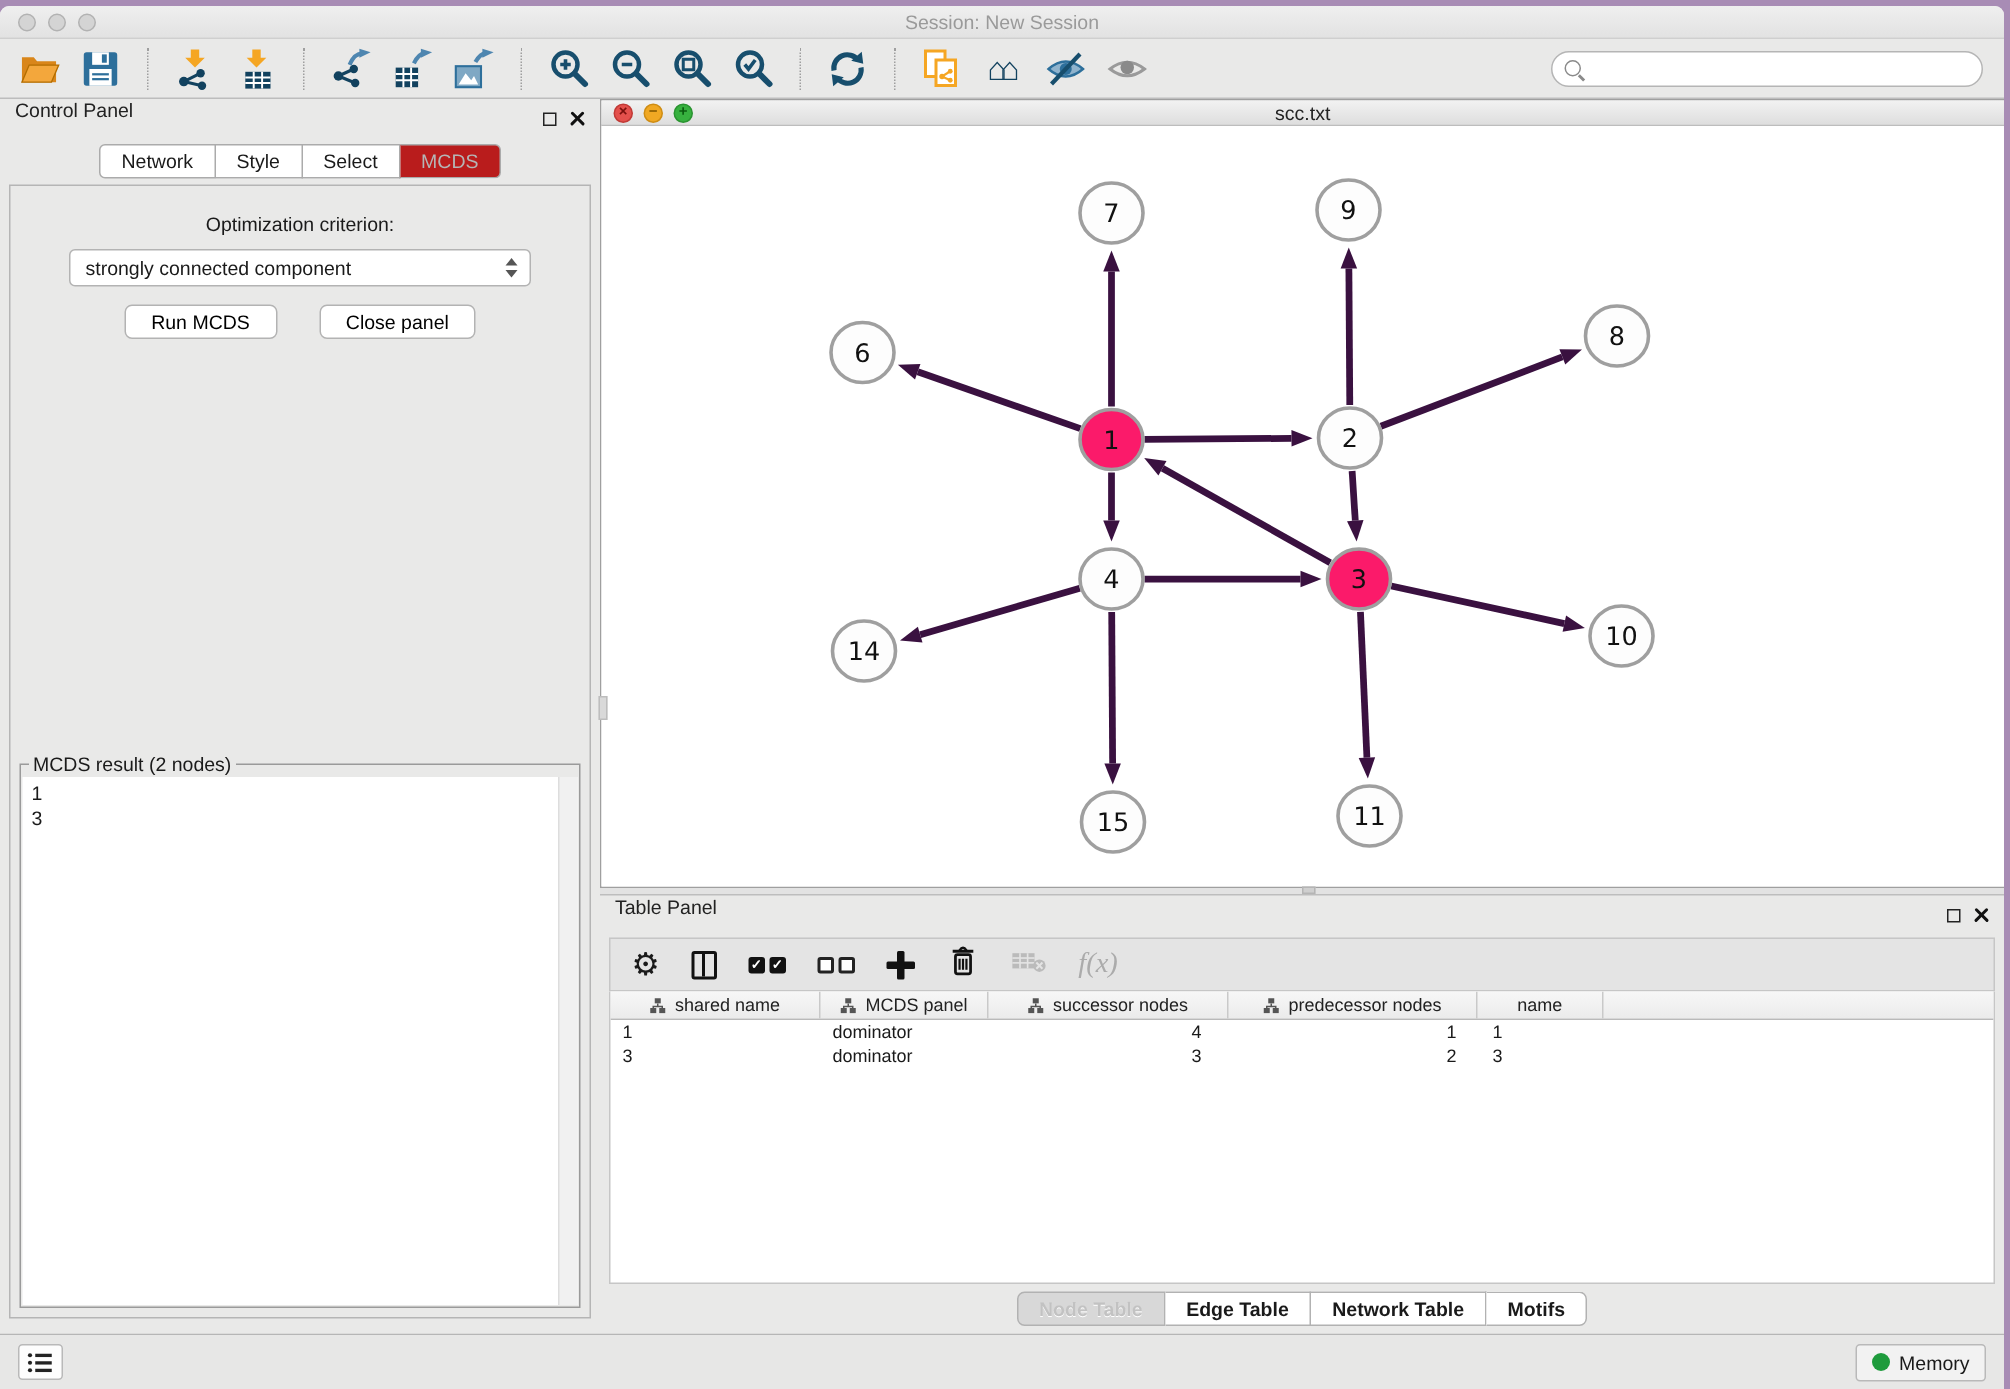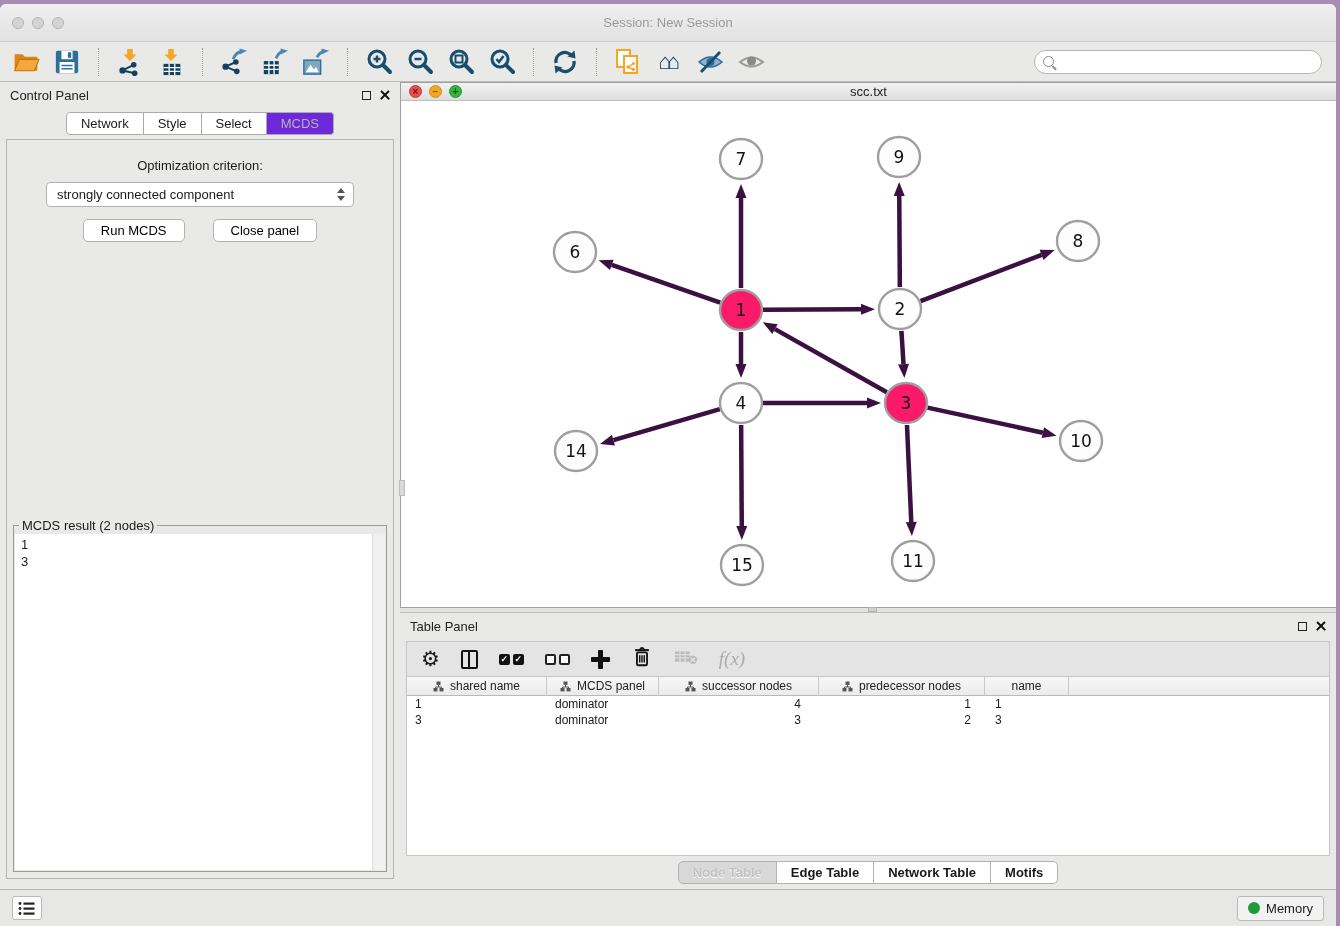"Session: New Session" .titlebar { height: 38px -> 22px }
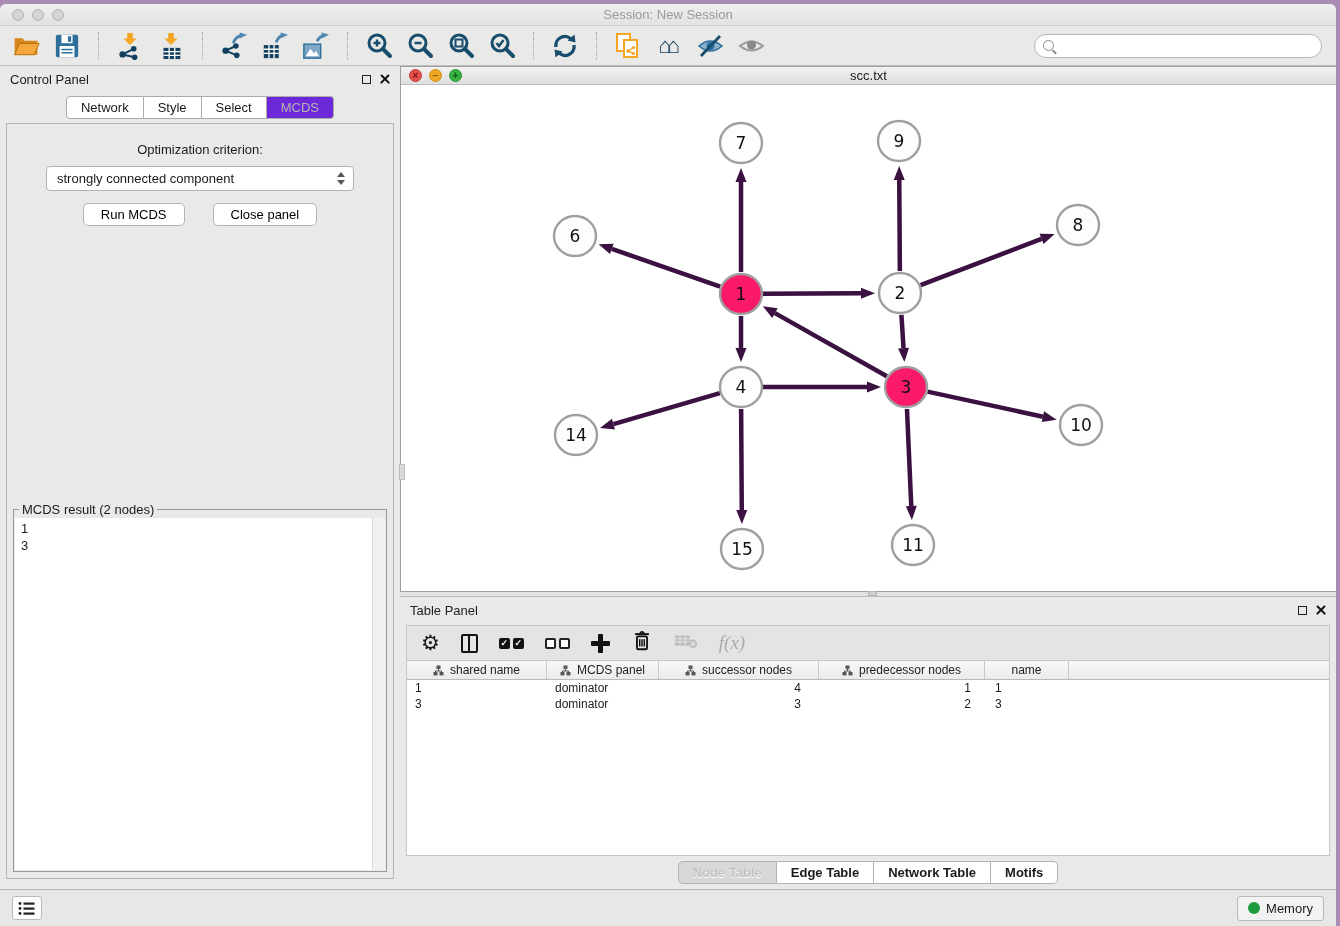"Control Panel" .panel-head { align-items: center -> none }
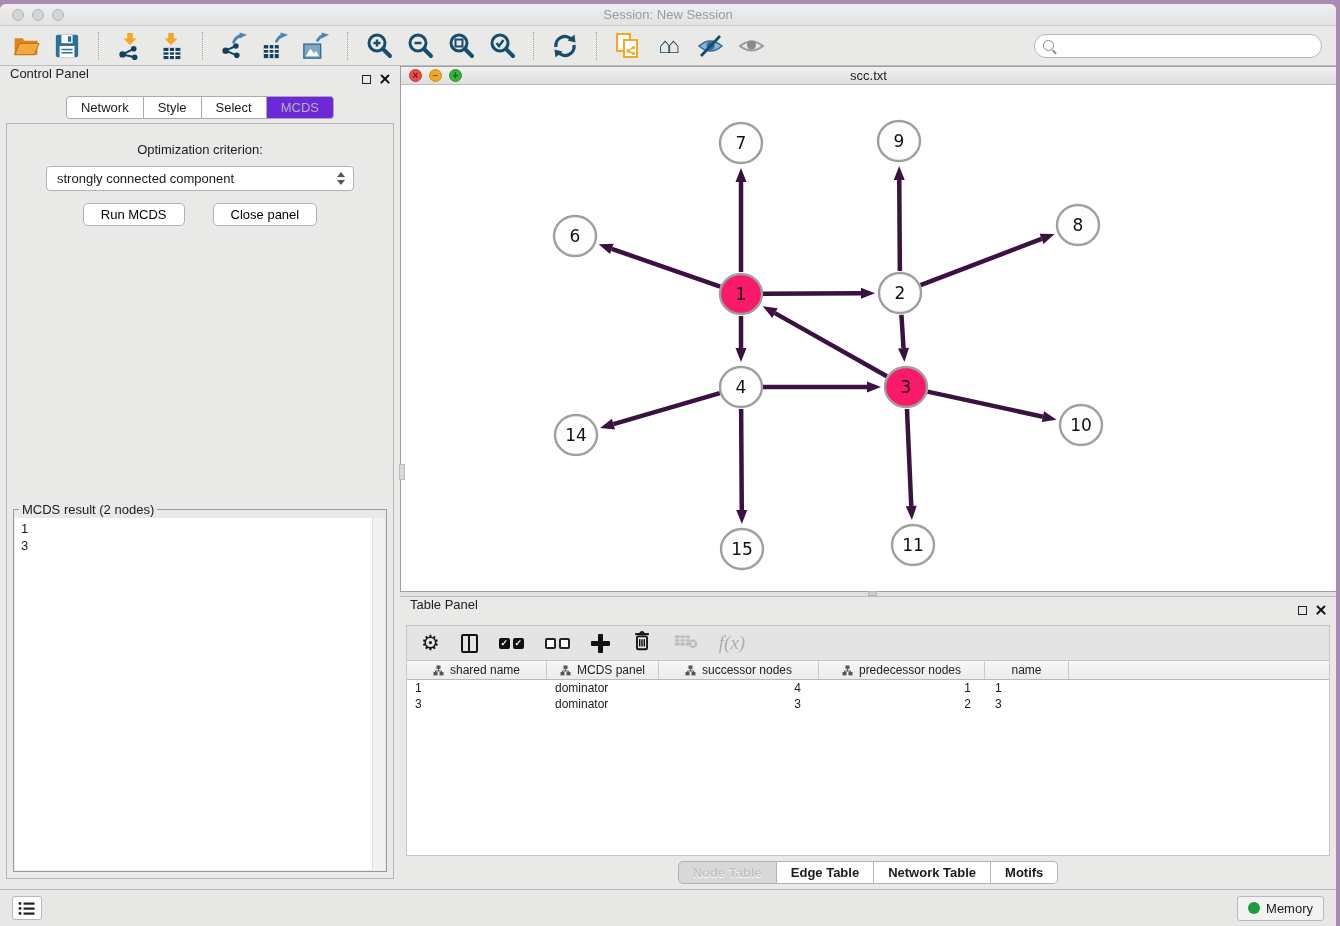"MCDS" .tab.active { background: #6d28d9 -> #b91c1c }
